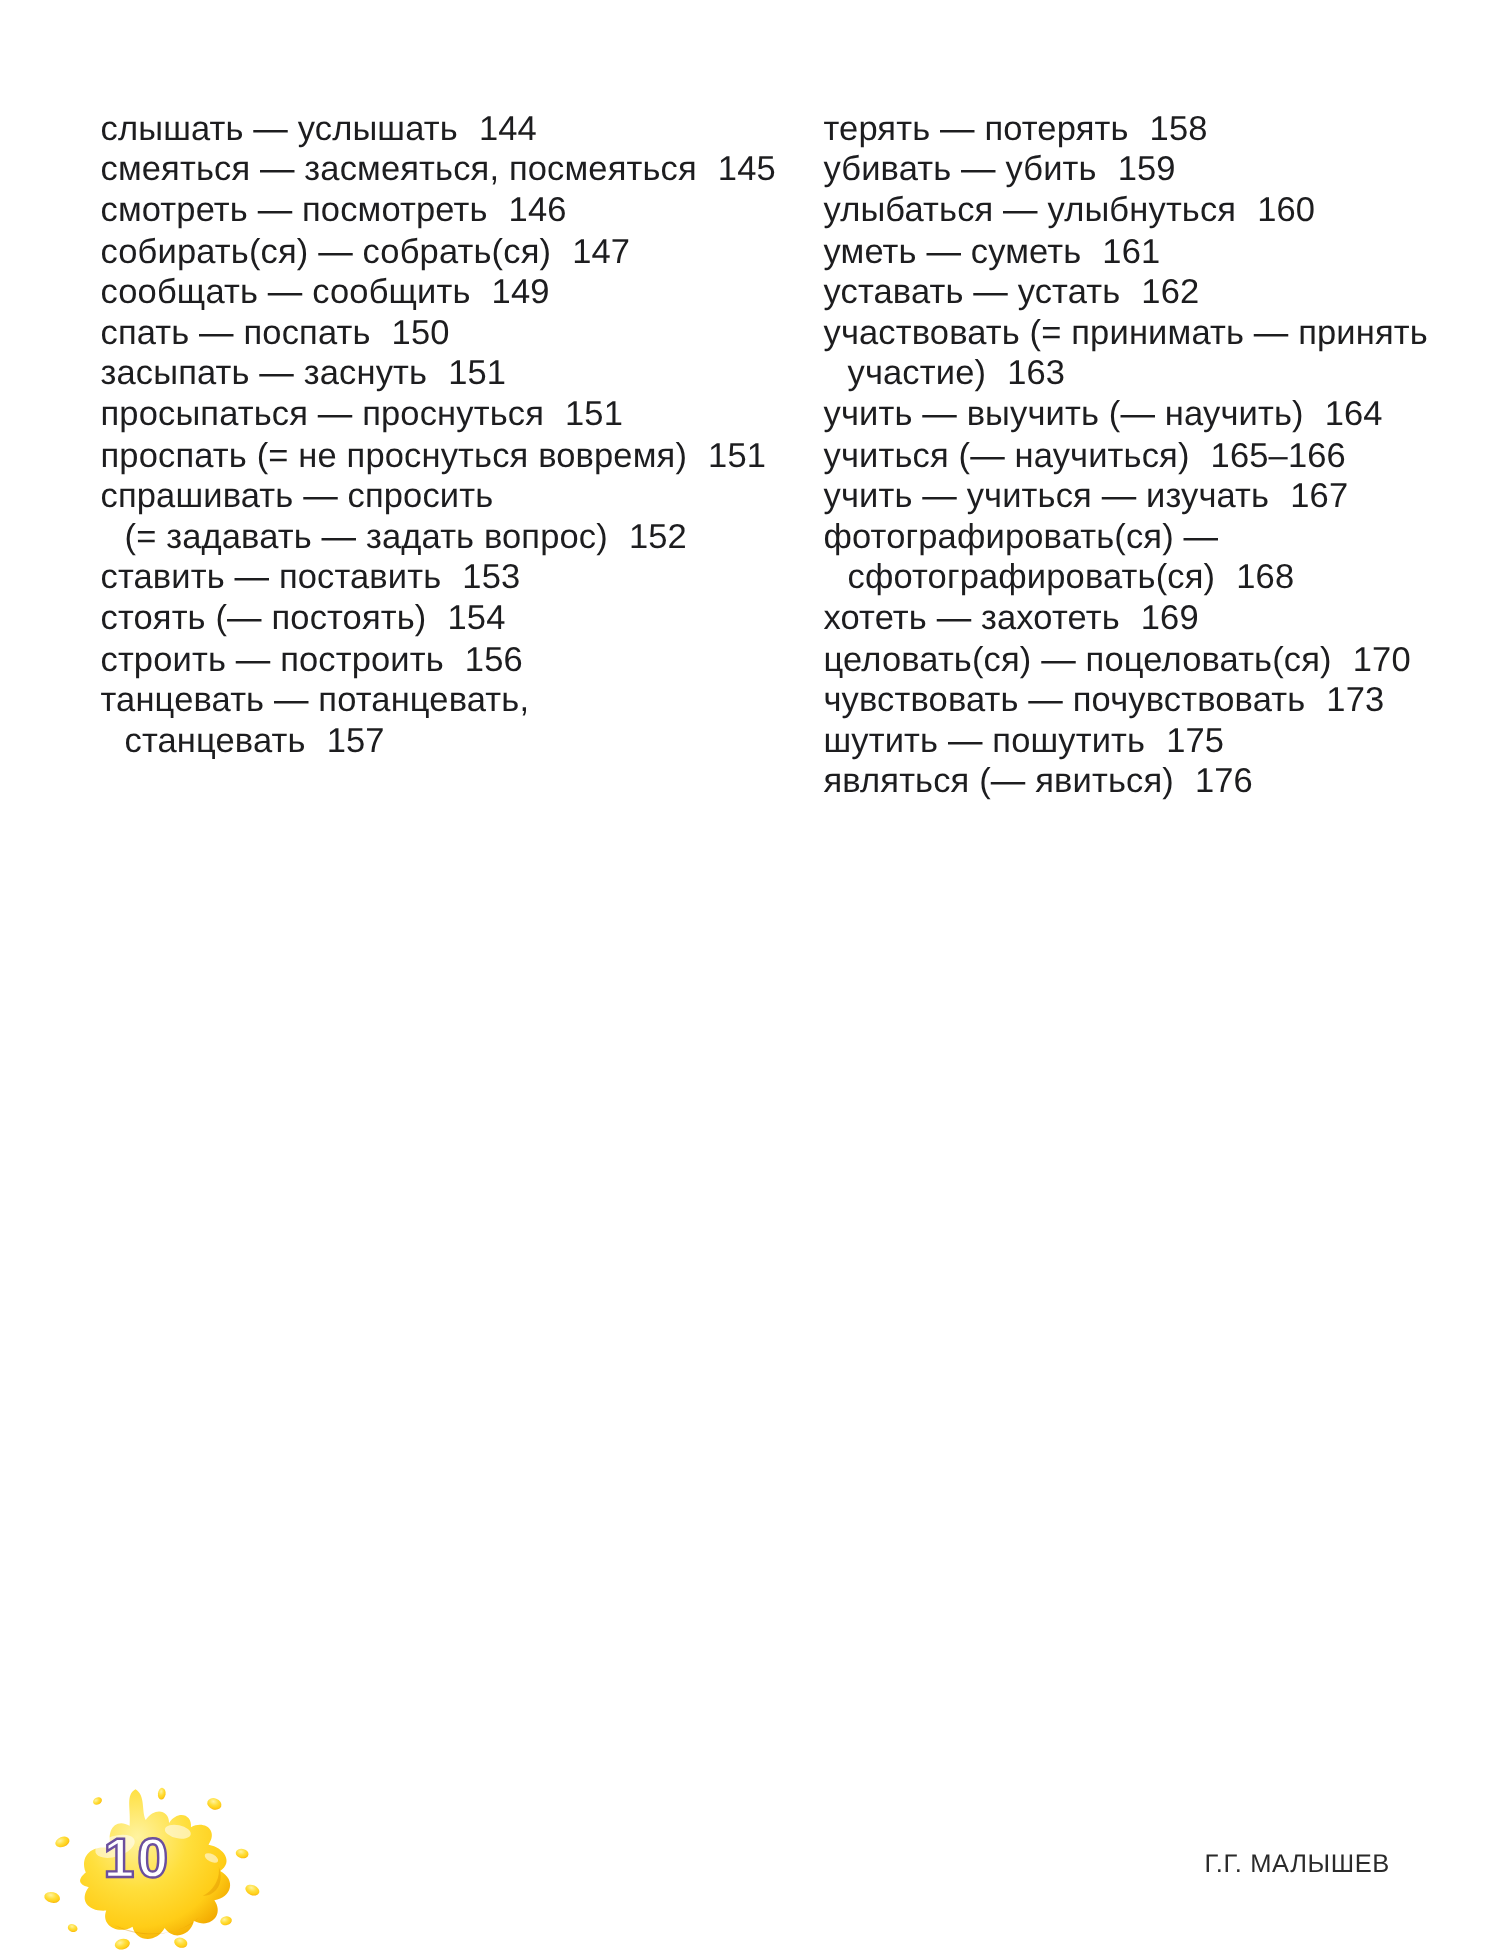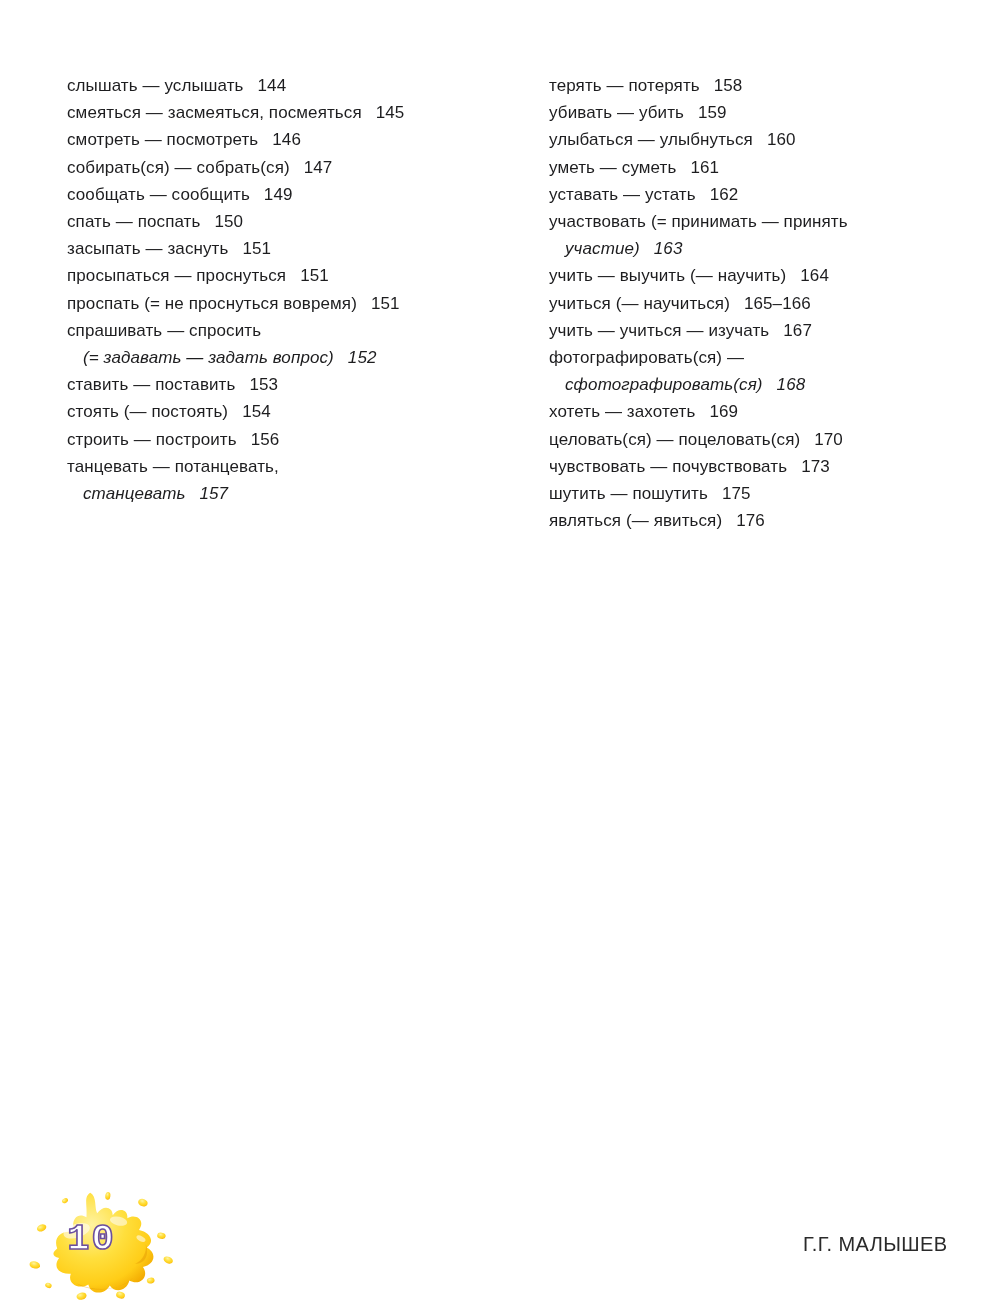"слышать — услышать 144" .col { font-size: 17px -> 23px }
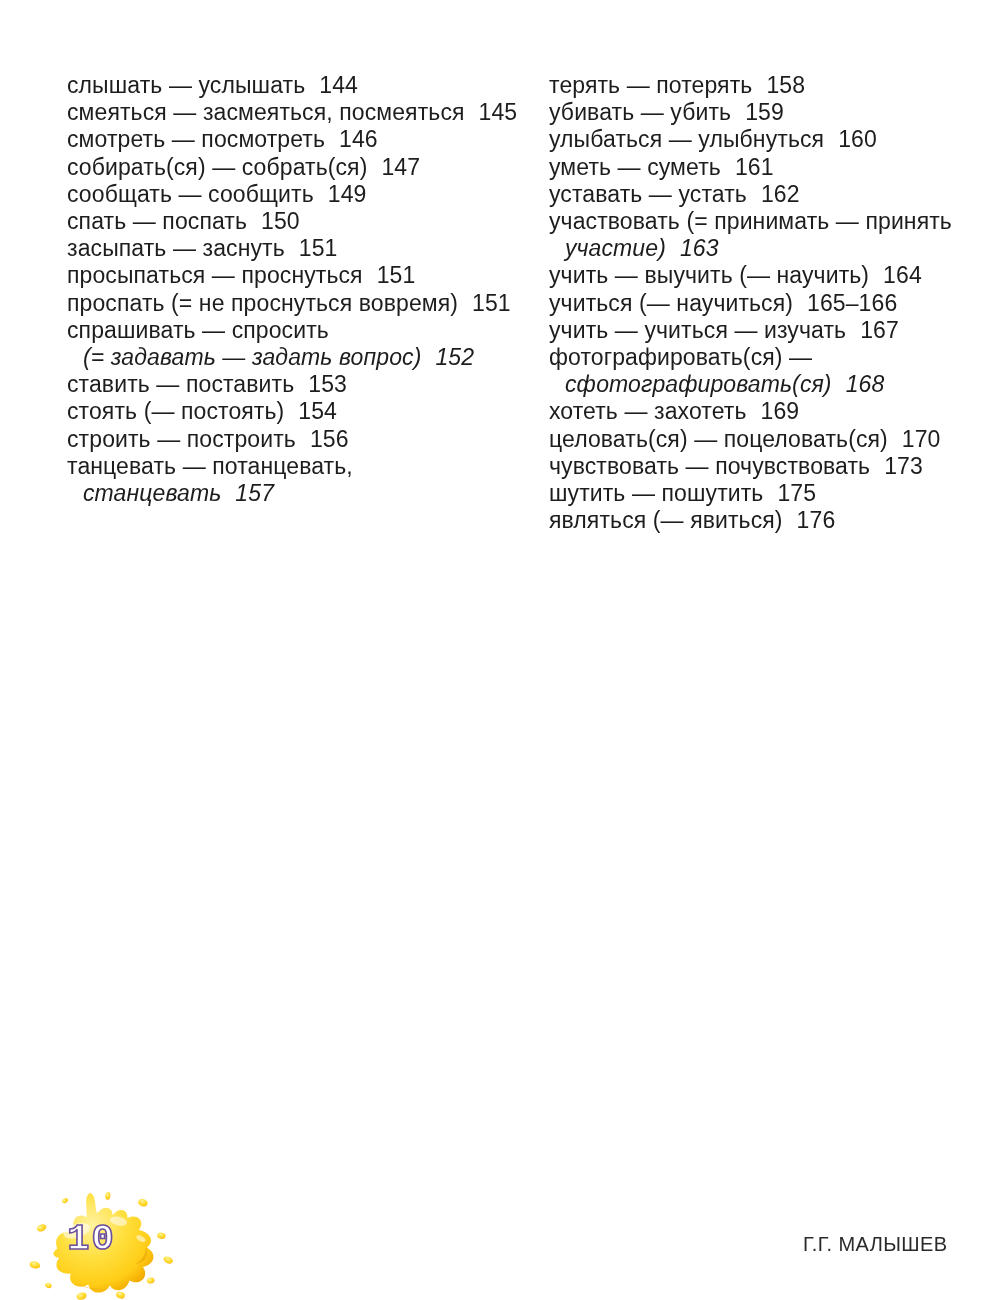"участие) 163" .line.indent { font-style: italic -> none }
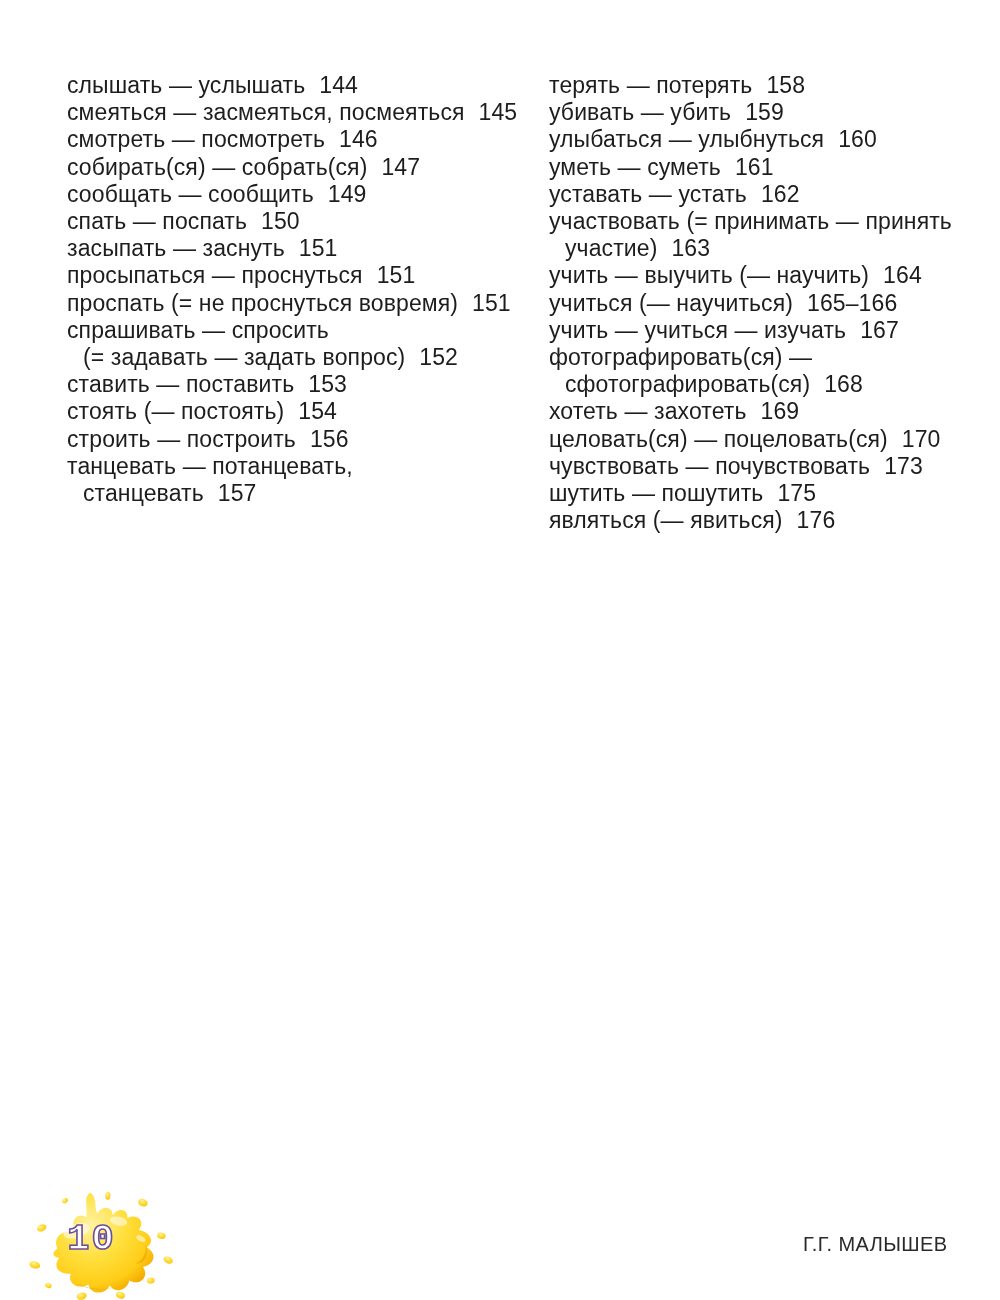"10" #page-number { font-family: Liberation Mono, monospace -> Liberation Sans, sans-serif }
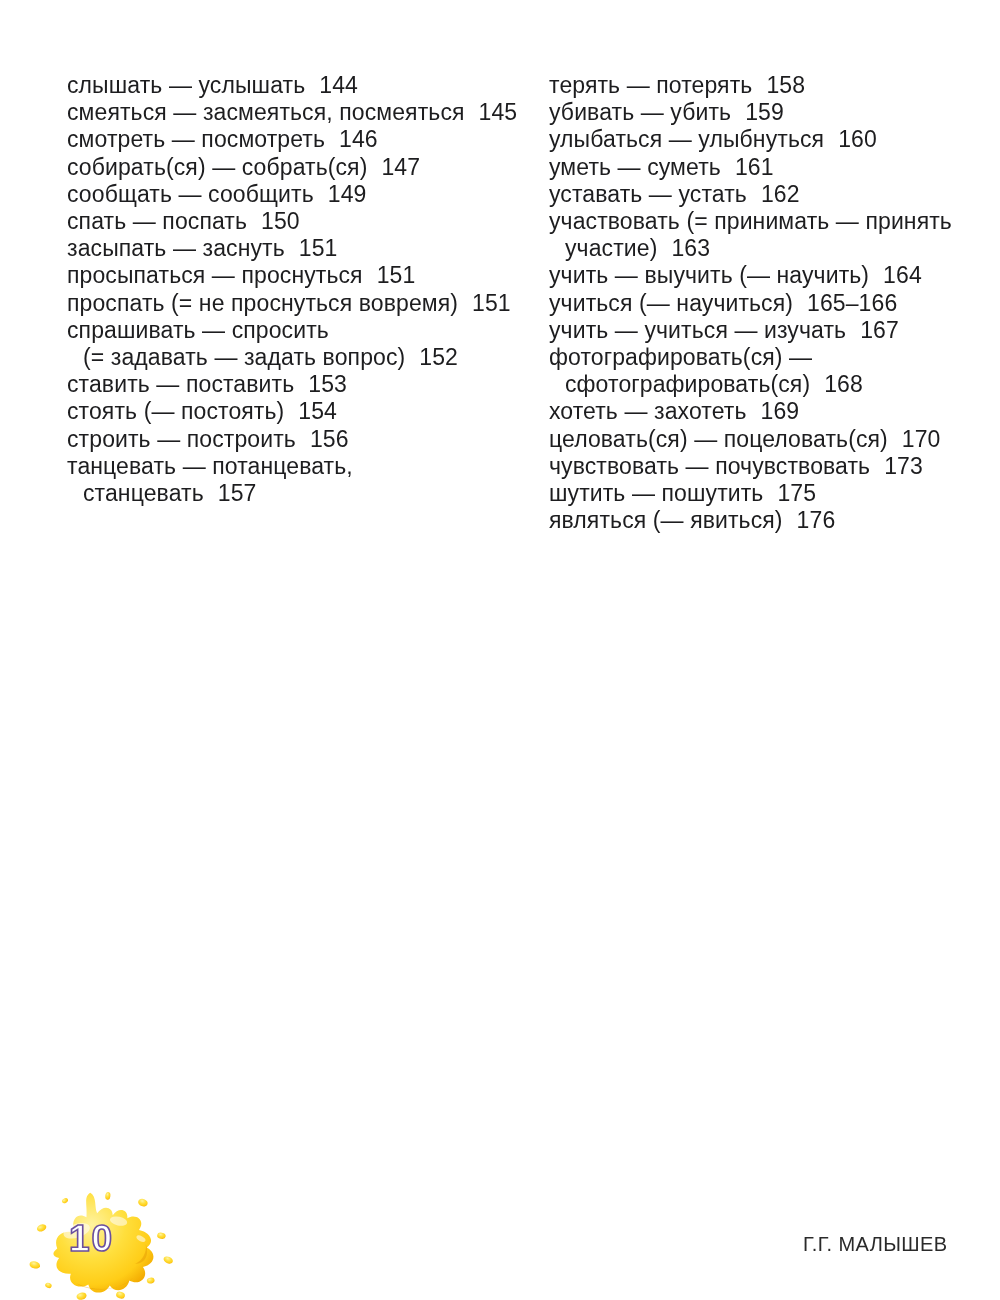"Г.Г. МАЛЫШЕВ" #author-credit { font-size: 20px -> 17px }
